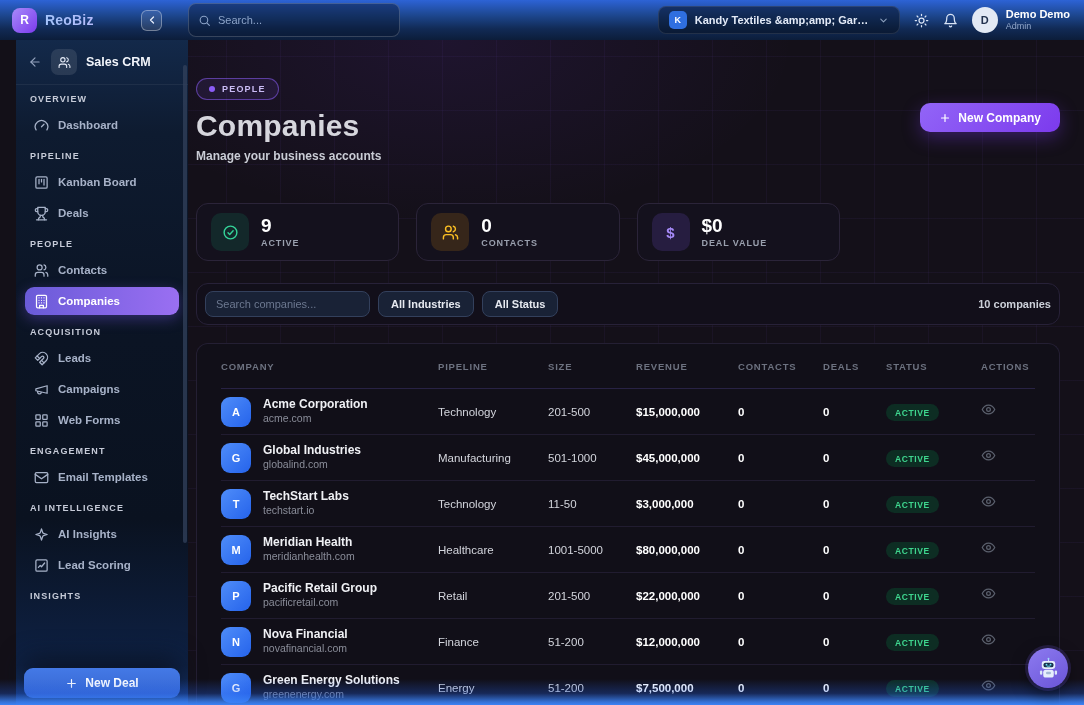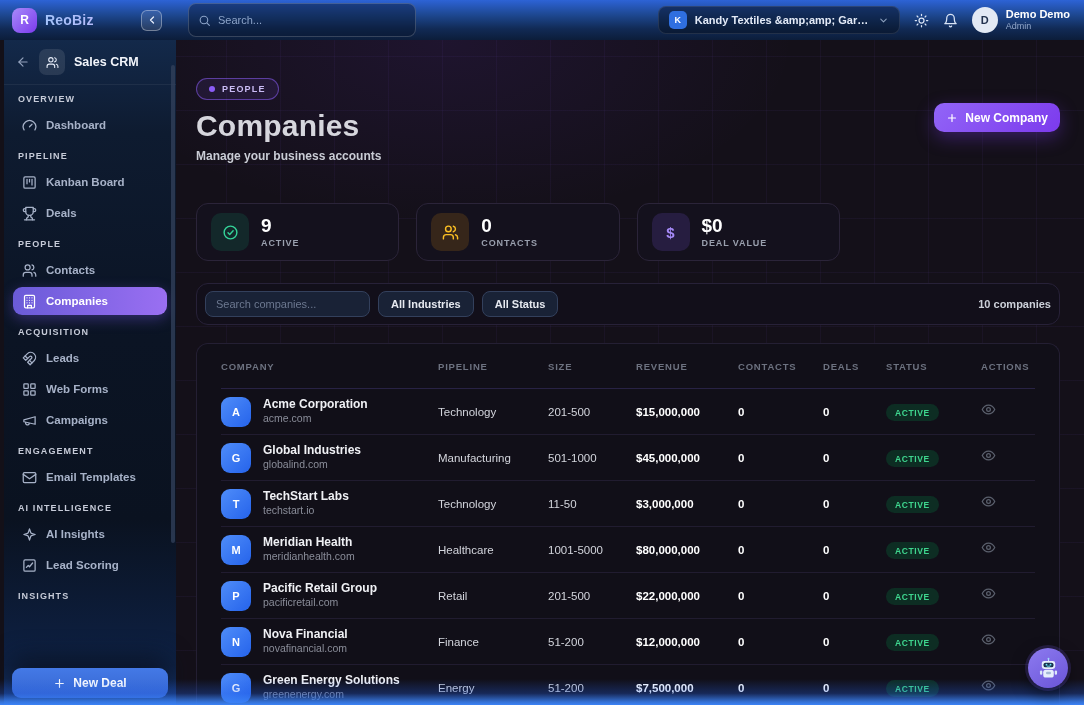"Search..." .topbar-search { width: 228px -> 212px }
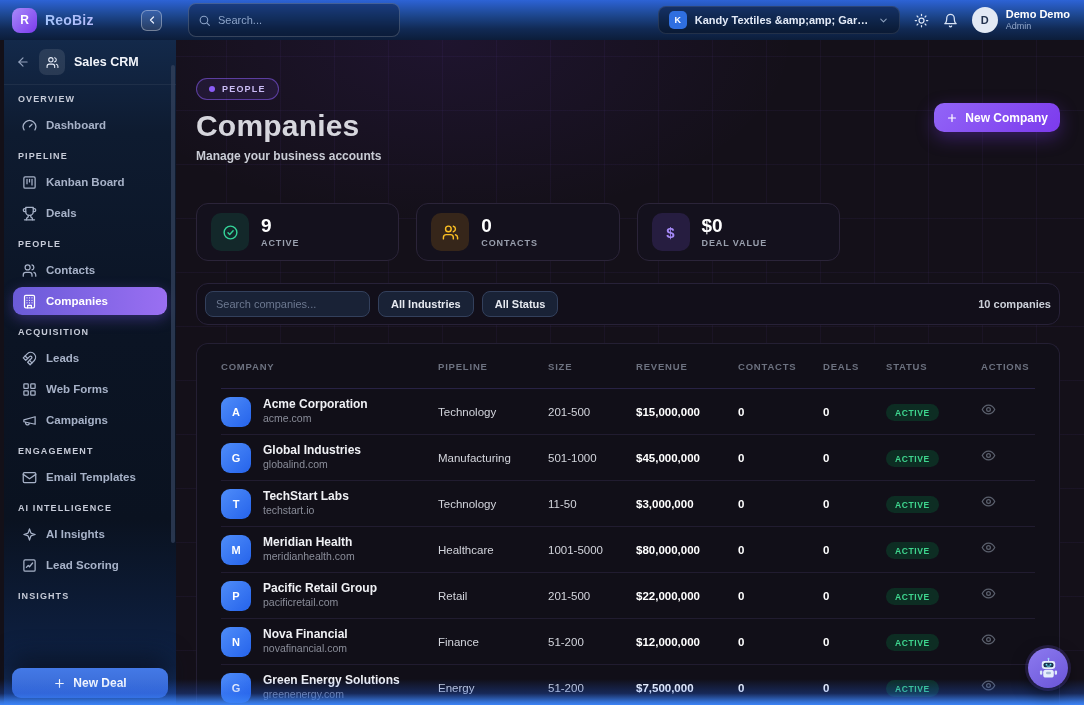"Sales CRM" .sidebar { left: 4px -> 16px }
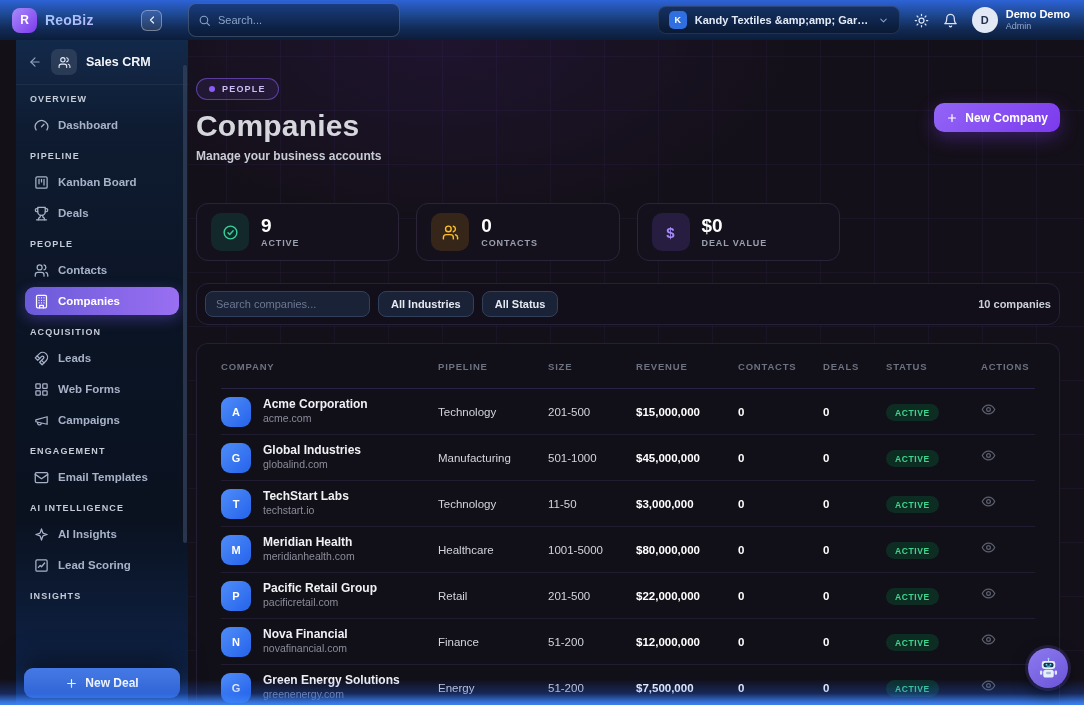"New Company" .new-company-btn { padding: 0 12px -> 0 19px }
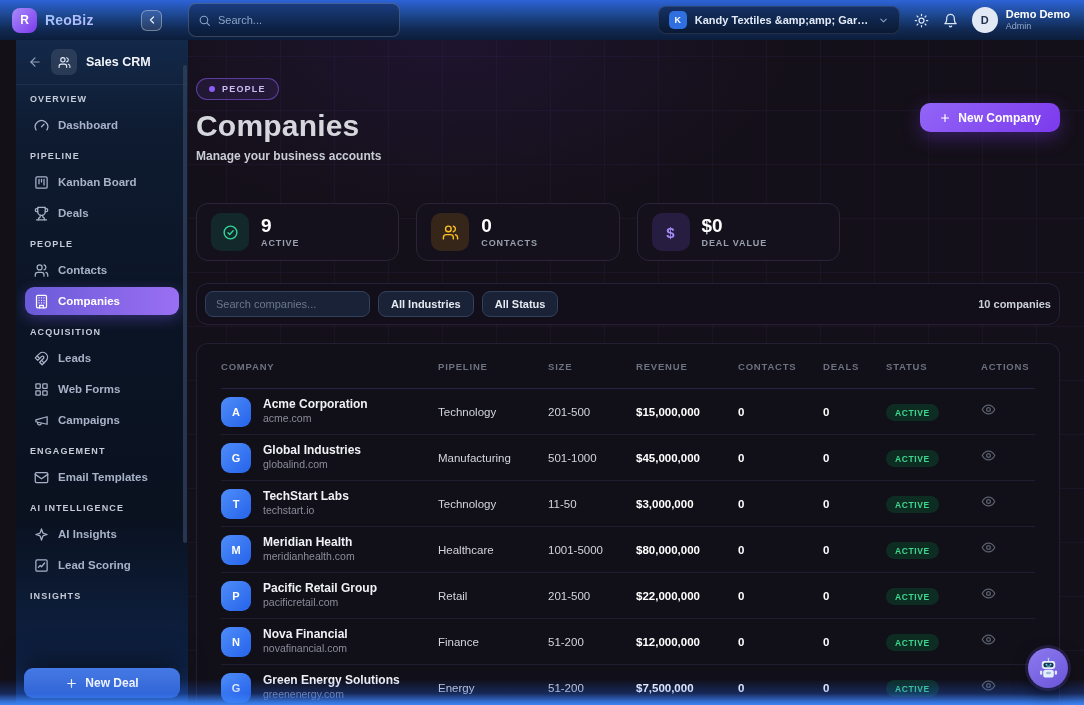"Web Forms" div.nav-item { order: before "Campaigns" -> after "Campaigns" }
